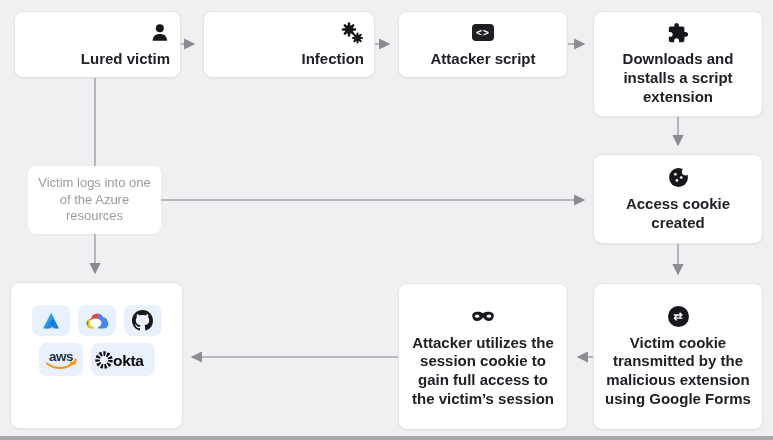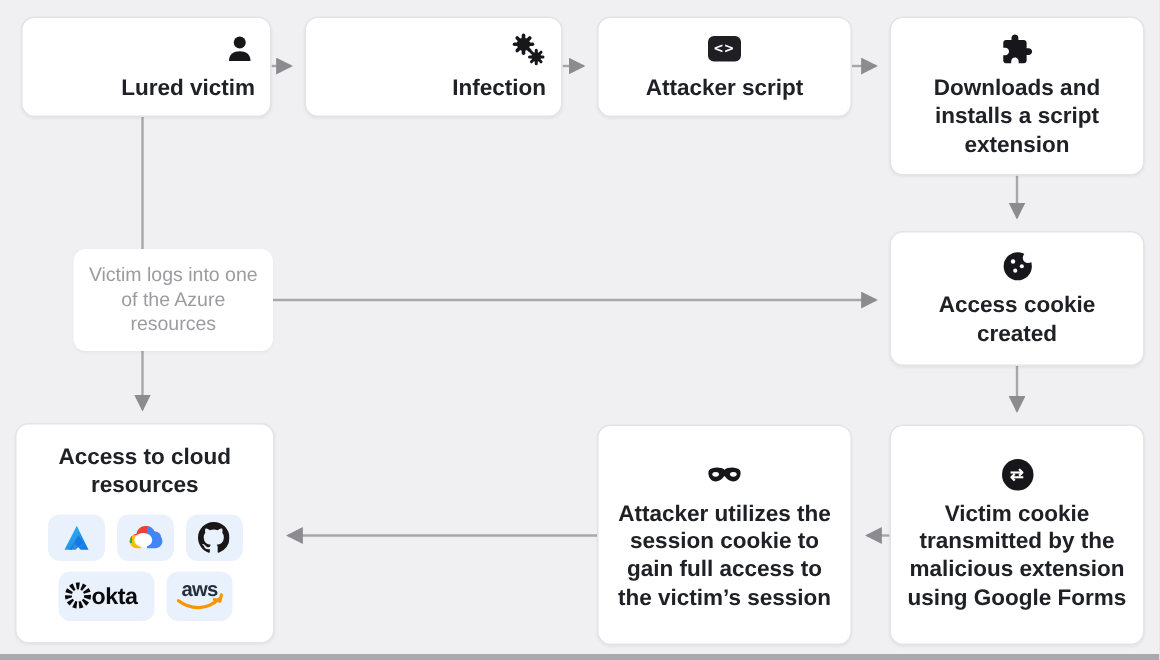"Victim logs into one of" div.edge-label { margin-left: 21px -> none }
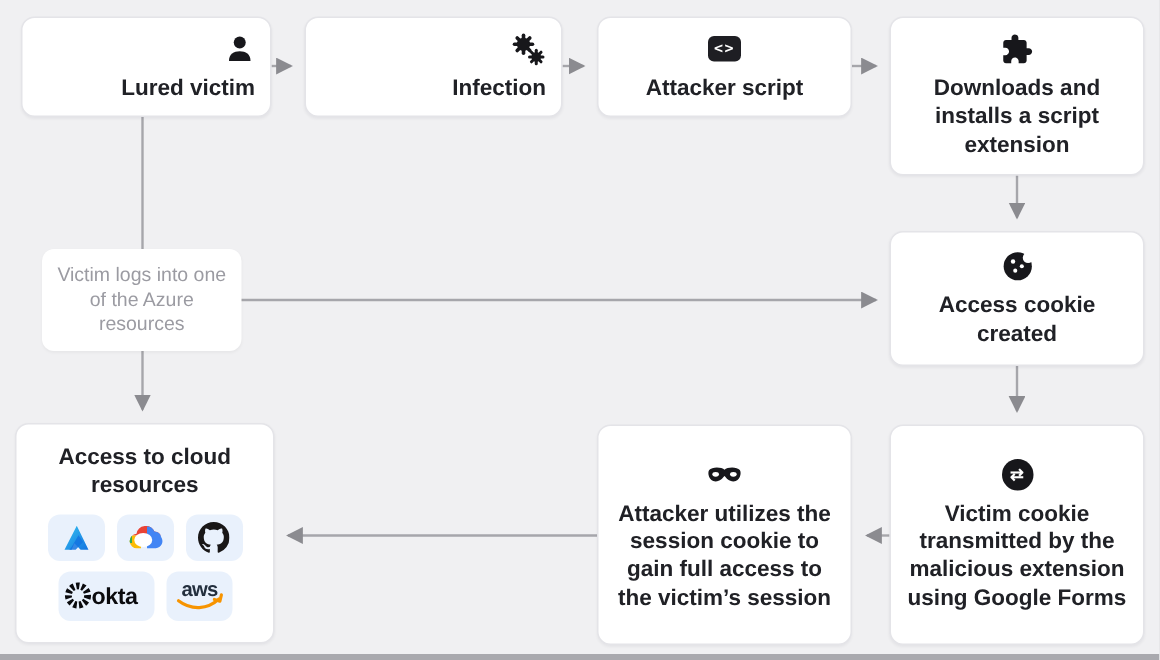"Access to cloud resources" div.title { html: <div>Access to cloud resources</div> -> none }
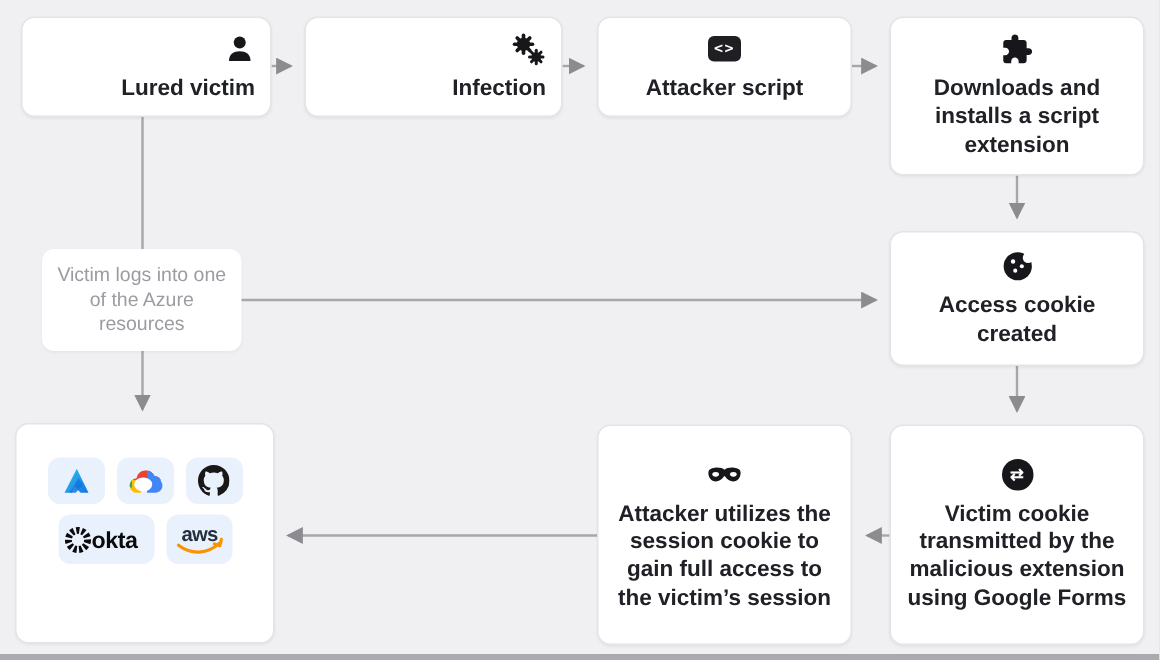"okta" span.tile { order: before "aws" -> after "aws" }
